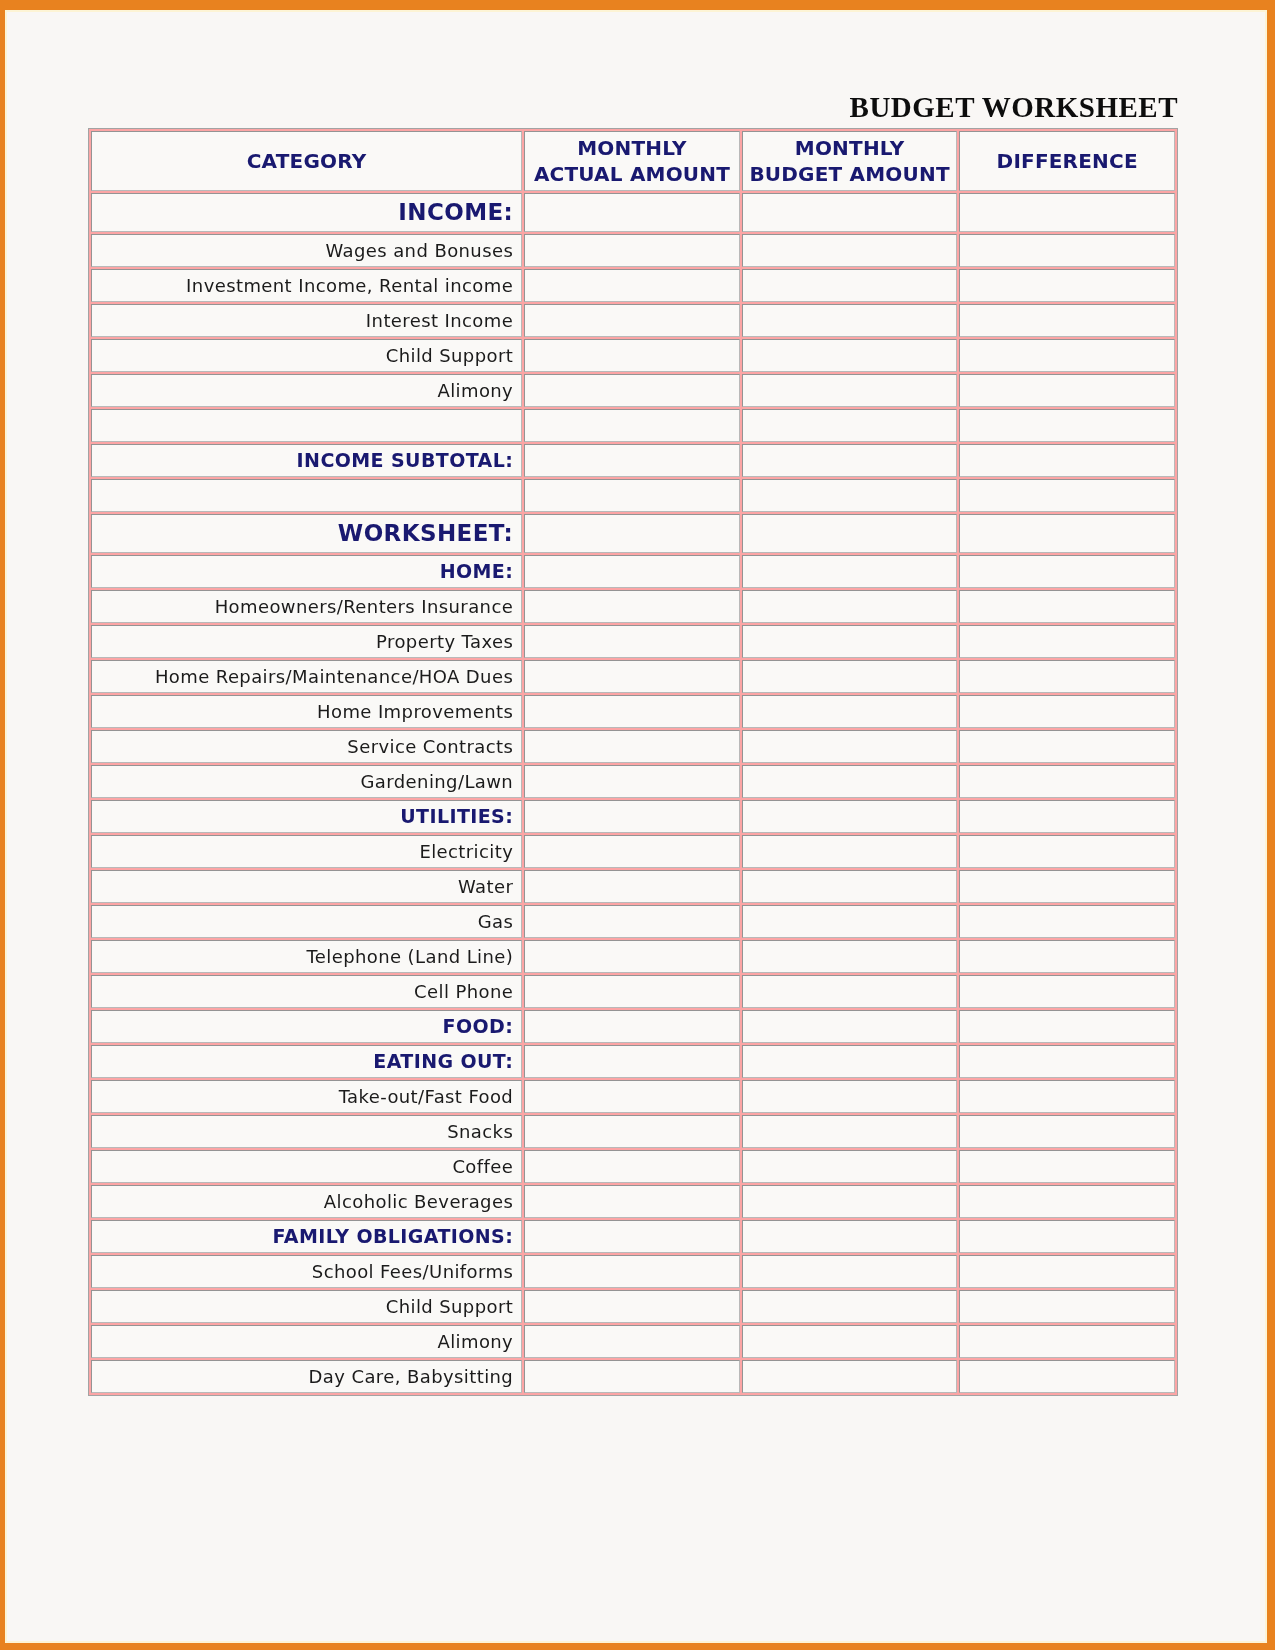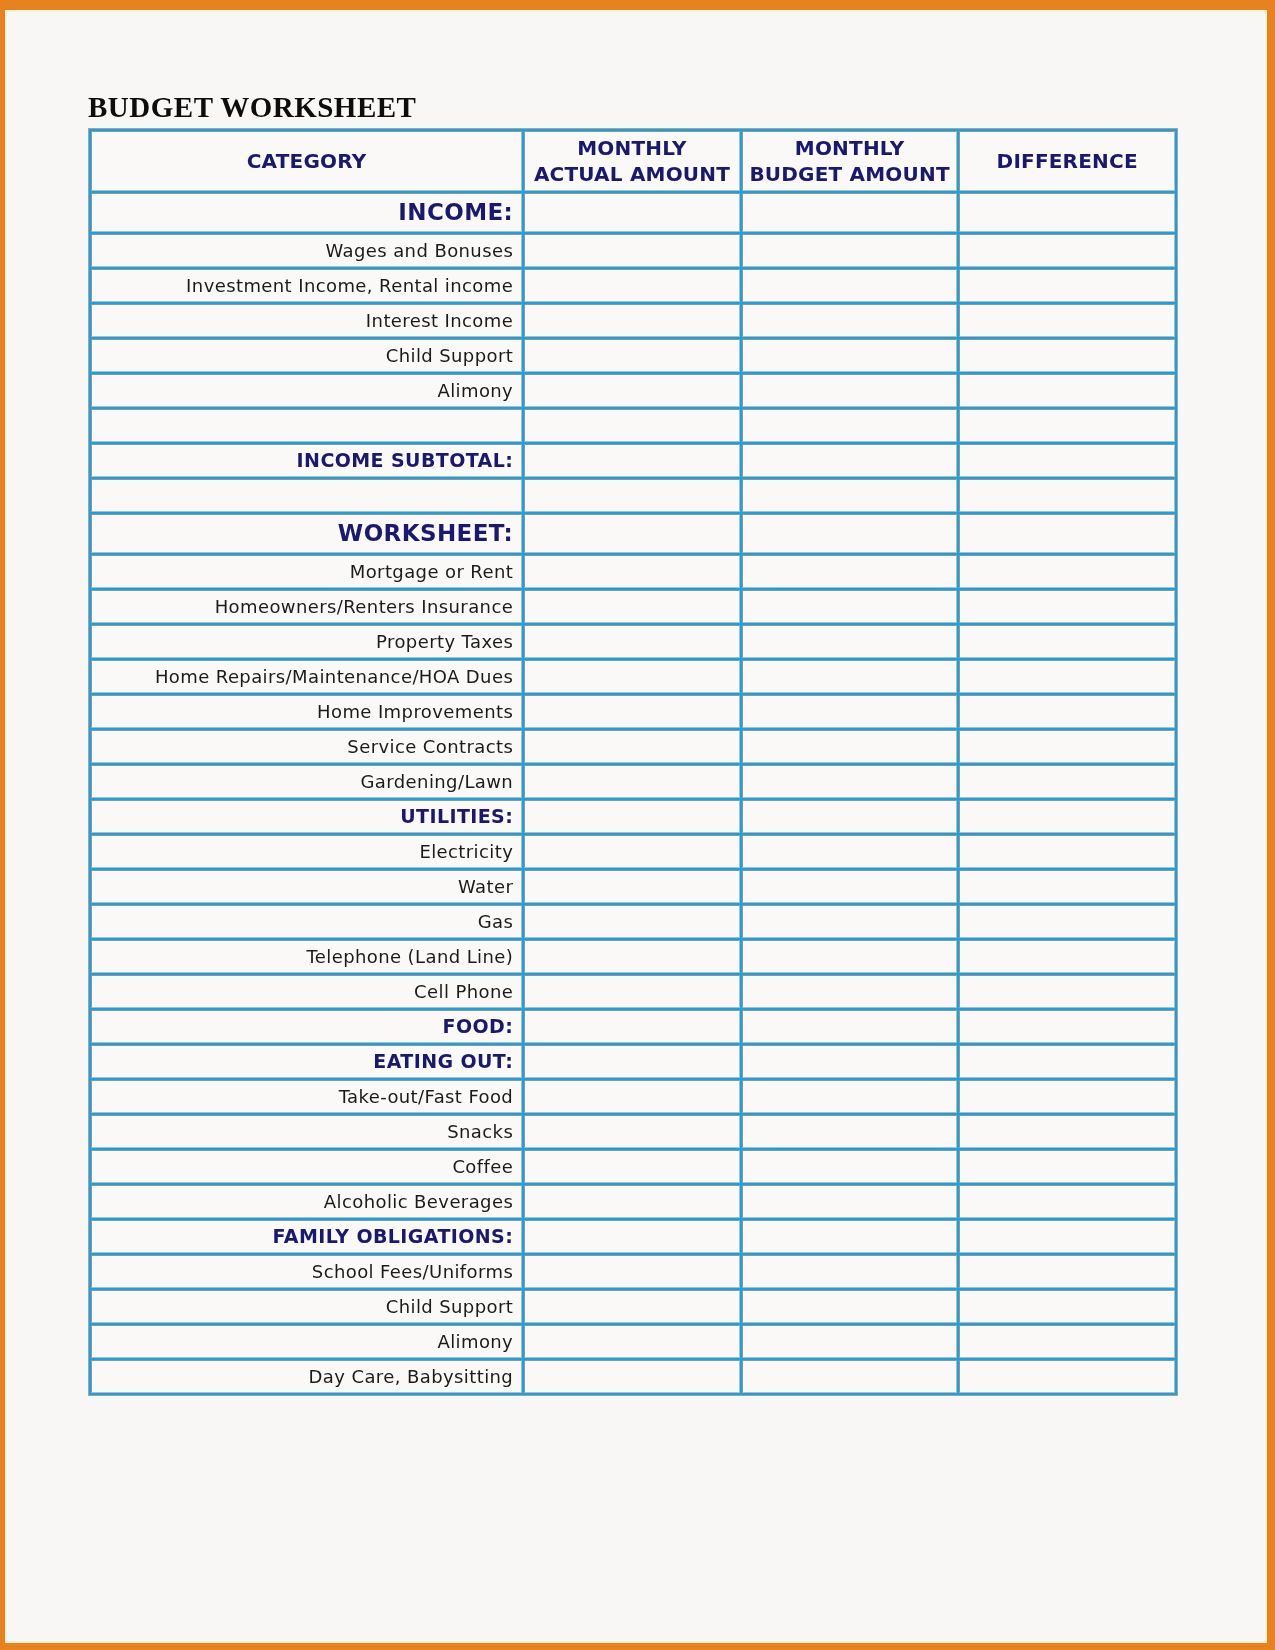"BUDGET WORKSHEET" .page-title { text-align: left -> right }
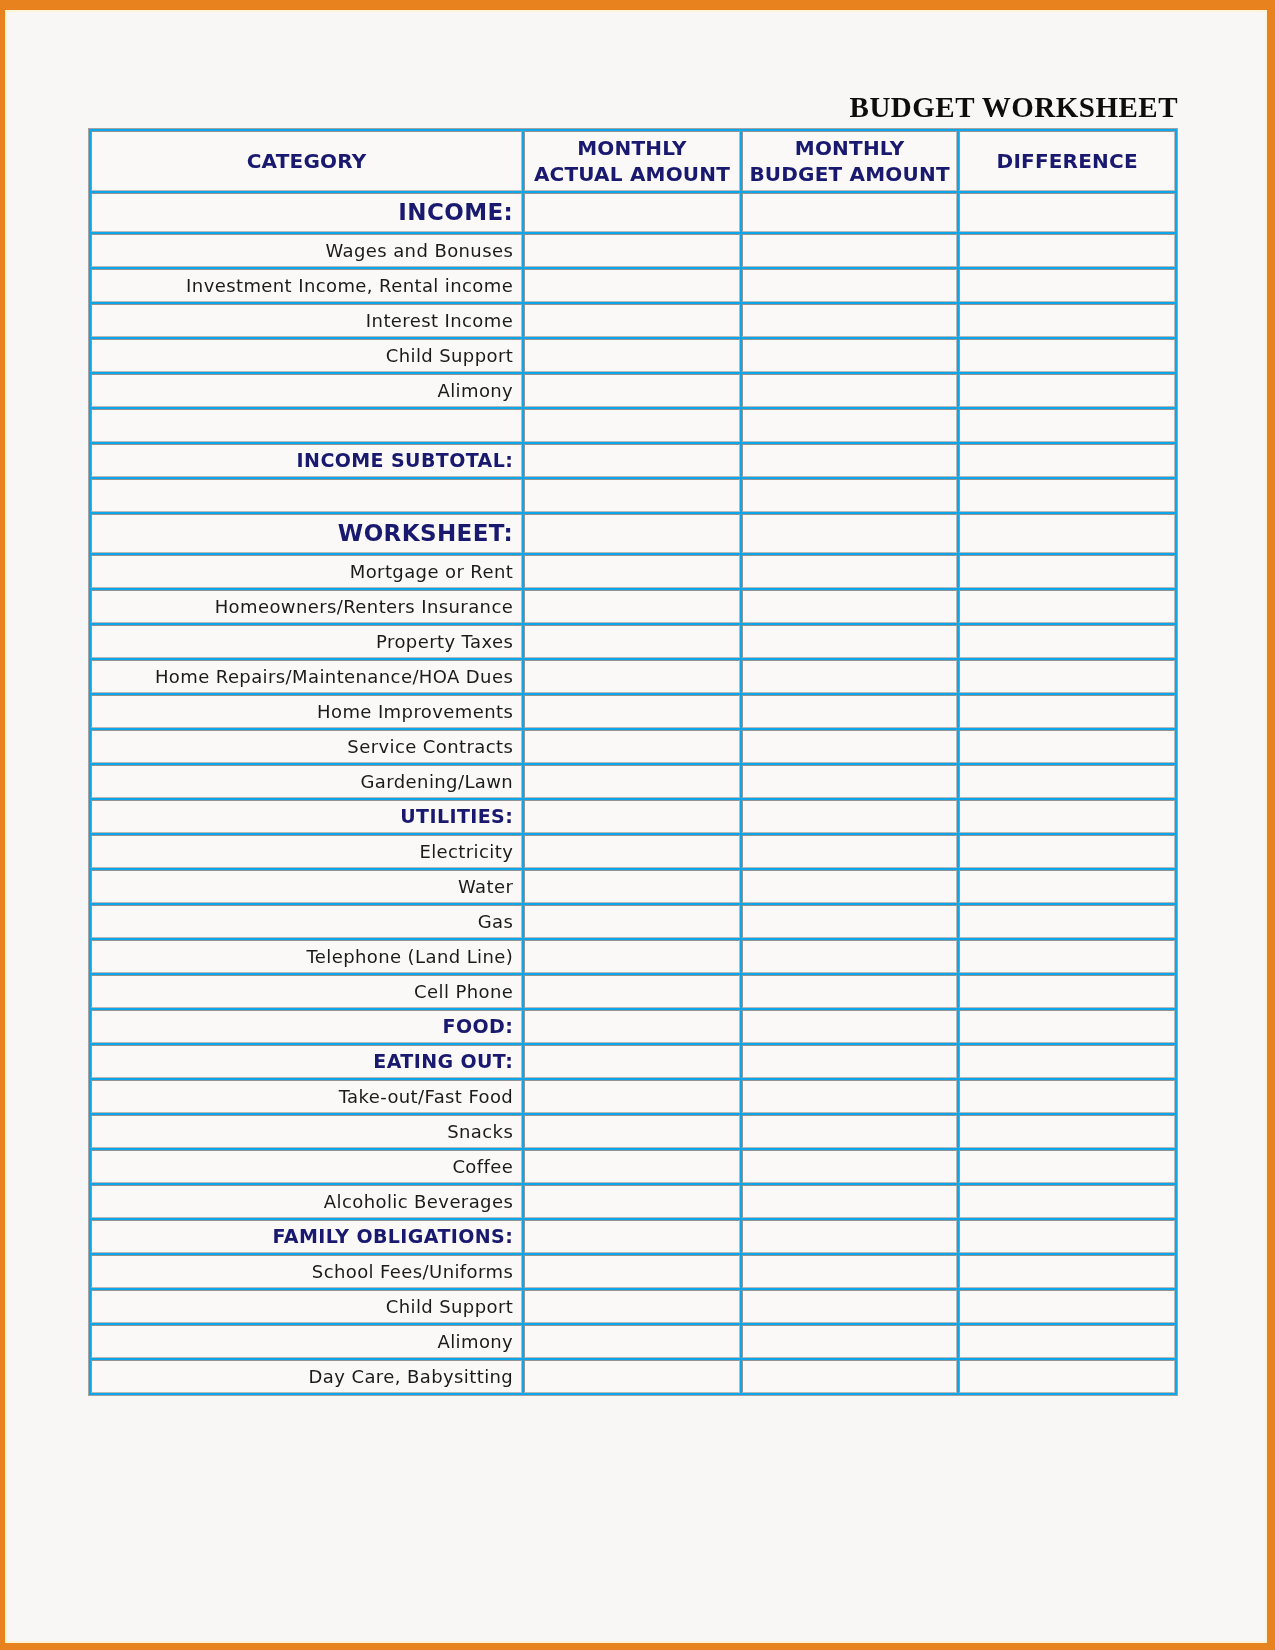"CATEGORY" table.budget { background: #0ea5e9 -> #fca5a5 }
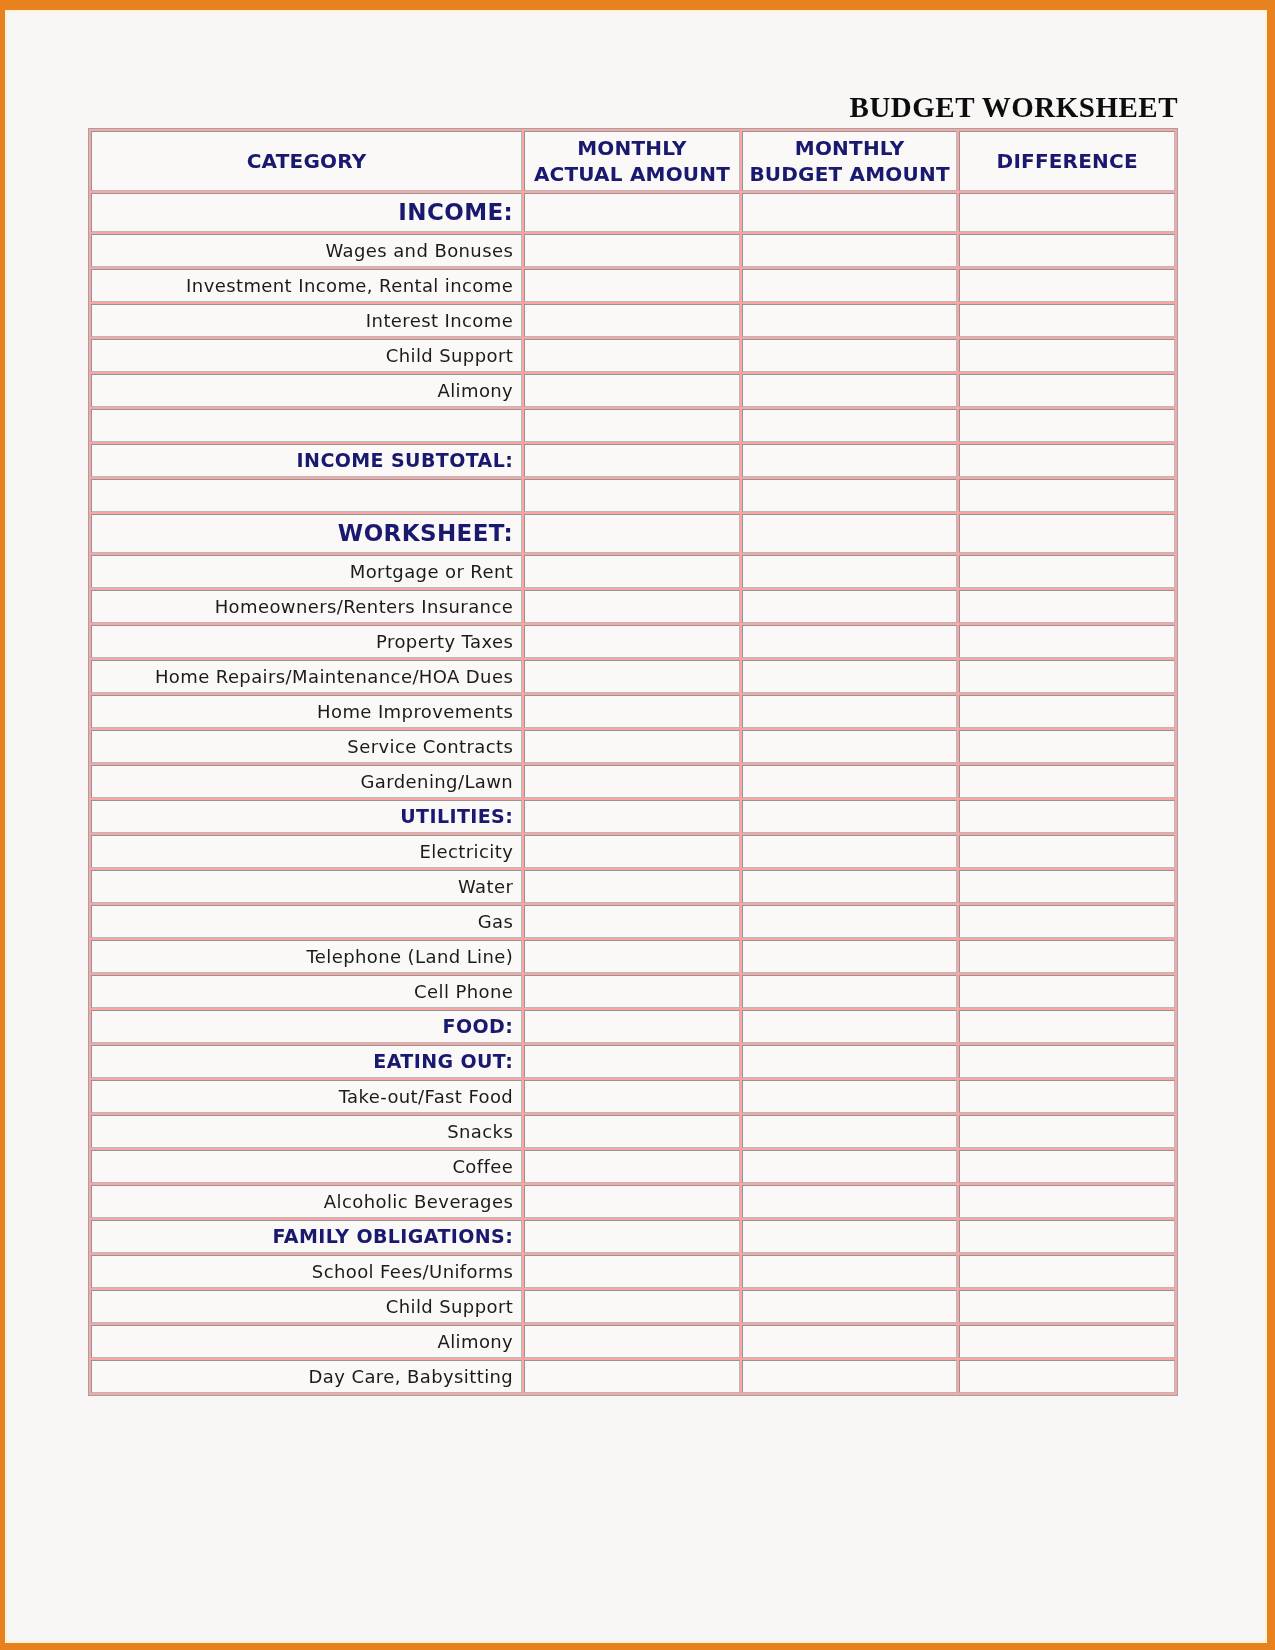"HOME:" tr { html: none -> <tr> <td>HOME:</td> <td></td> <td></td> <td></td> </tr> }
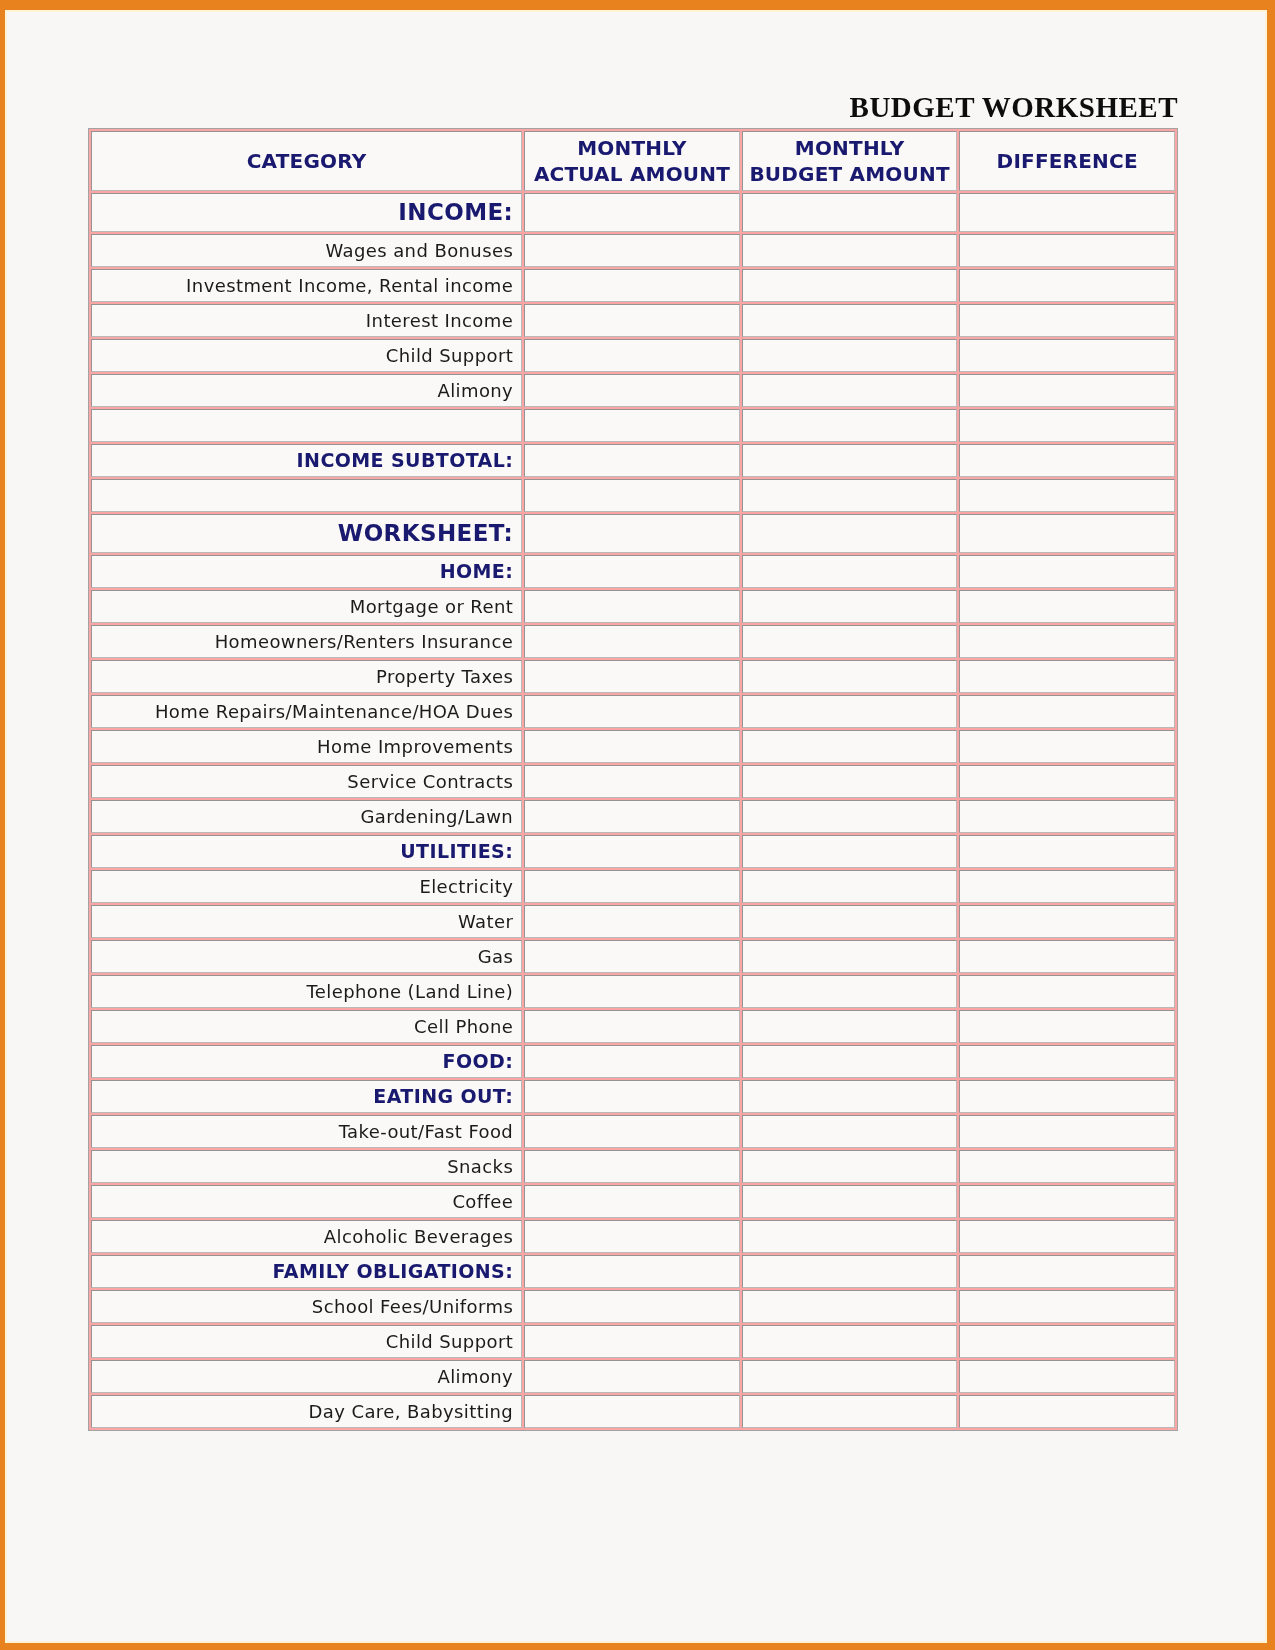"Mortgage or Rent" tr { html: <tr> <td>Mortgage or Rent</td> <td></td> <td></td> <td></td> </tr> -> none }
